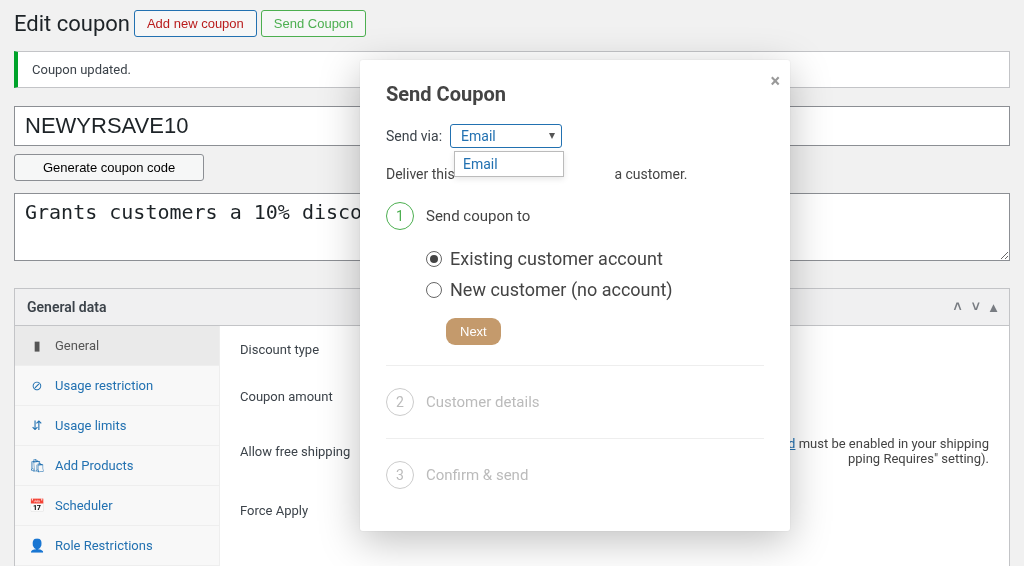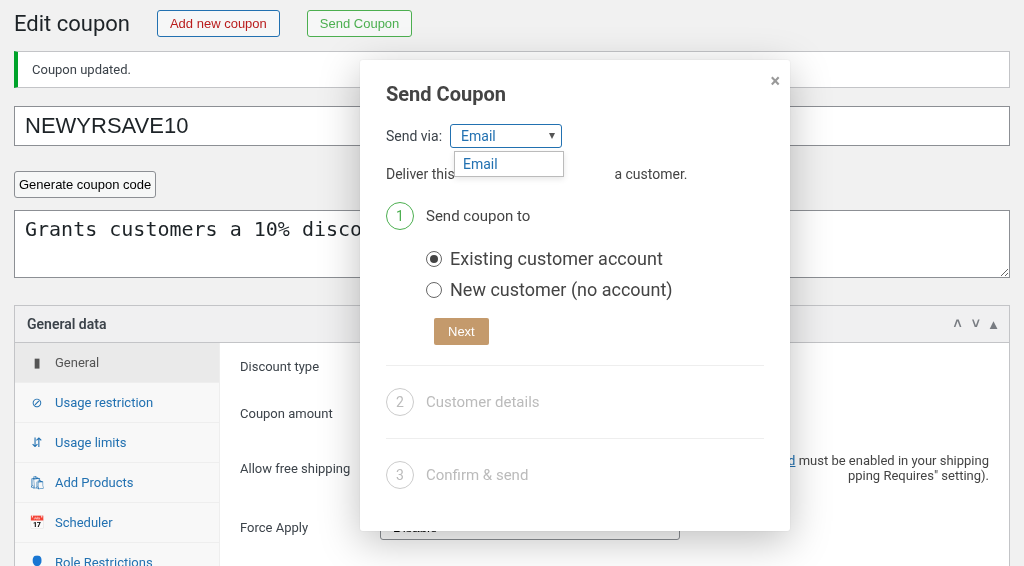"Edit coupon" .header { gap: 27px -> 4px }
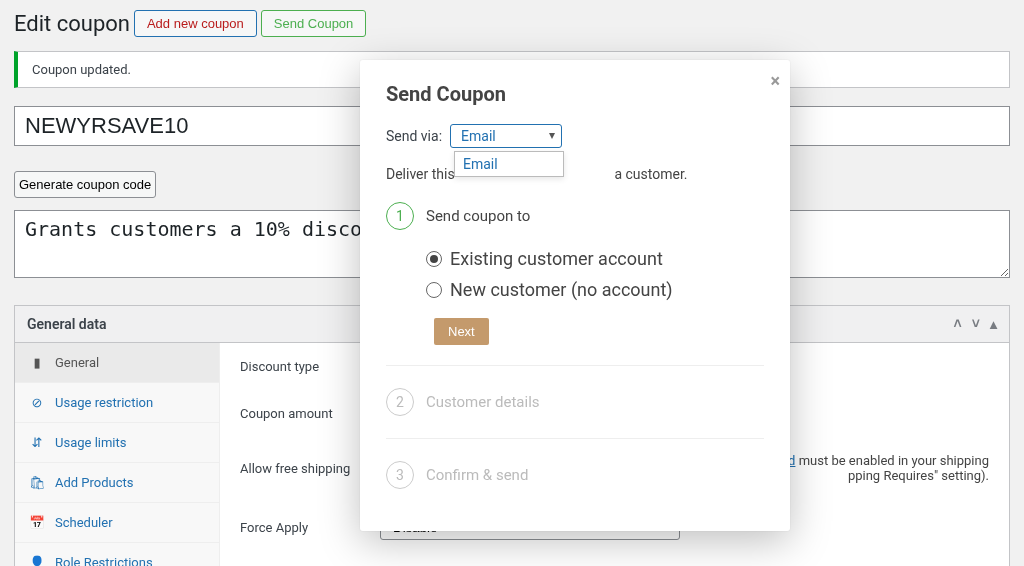"NEWYRSAVE10" .coupon-code { margin: 0 14px 25px 14px -> 0 14px 8px 14px }
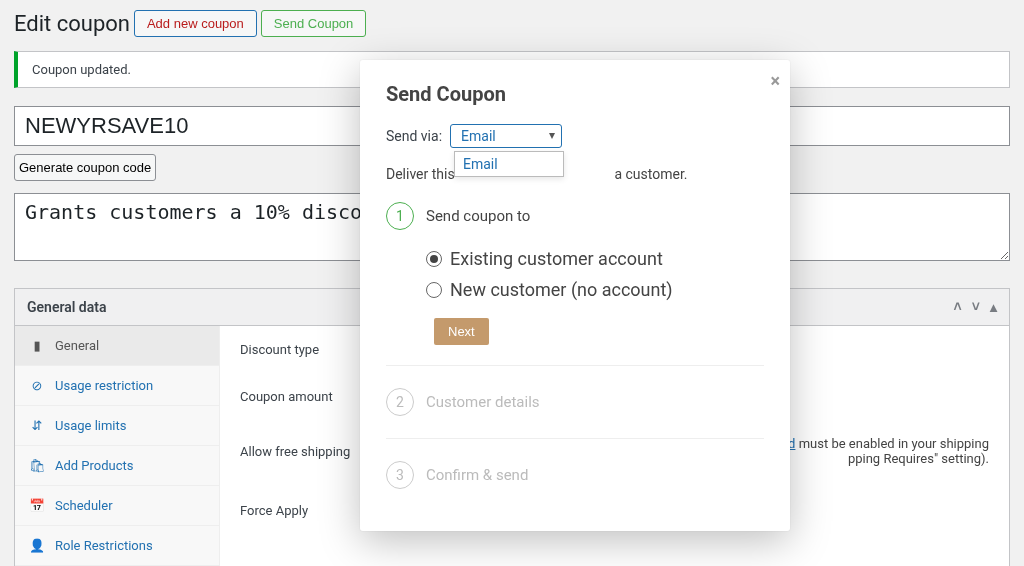"Generate coupon code" .gen-code button { padding: 5px 4px -> 5px 28px }
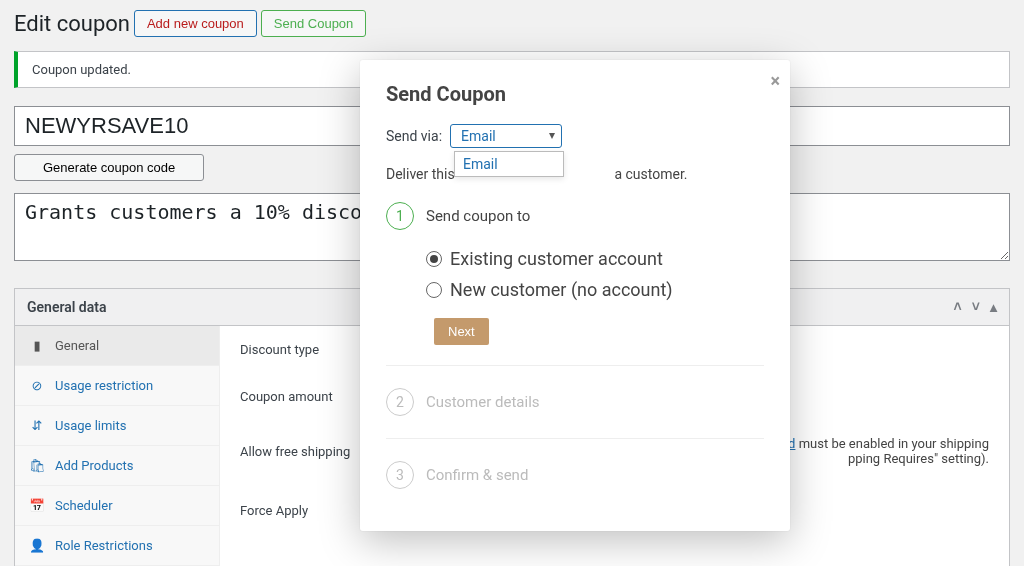"Next" .next-btn { border-radius: 2px -> 9px; margin-left: 48px -> 60px }
